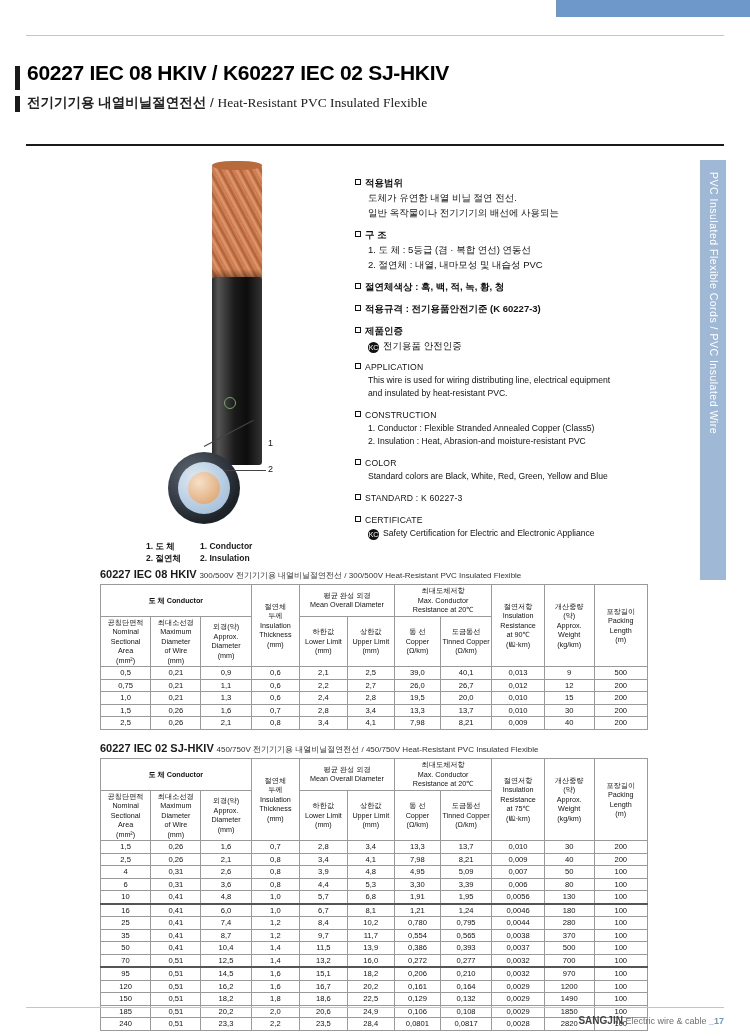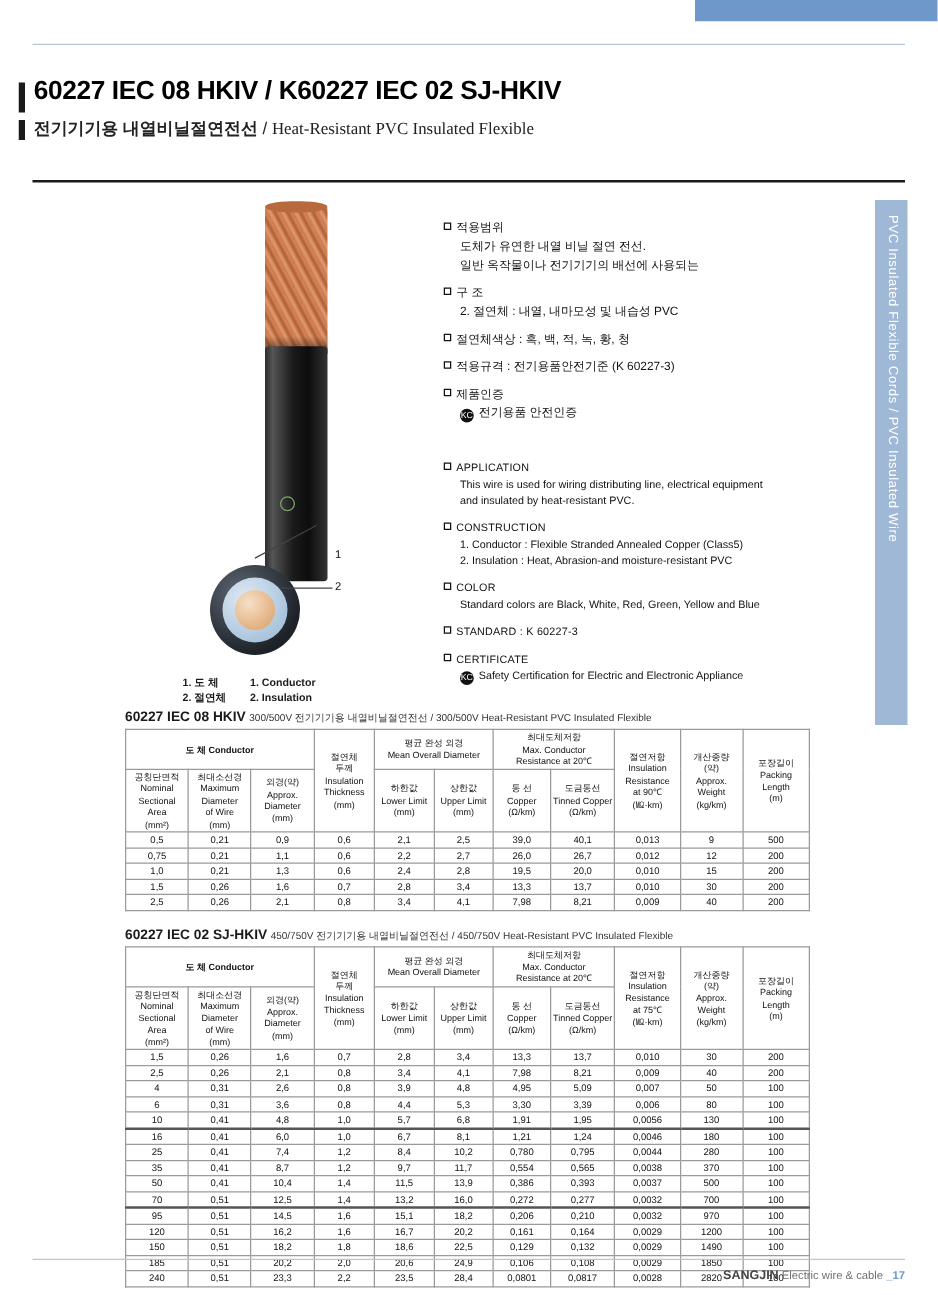"적용범위" .desc-ko .hd { font-weight: normal -> bold }
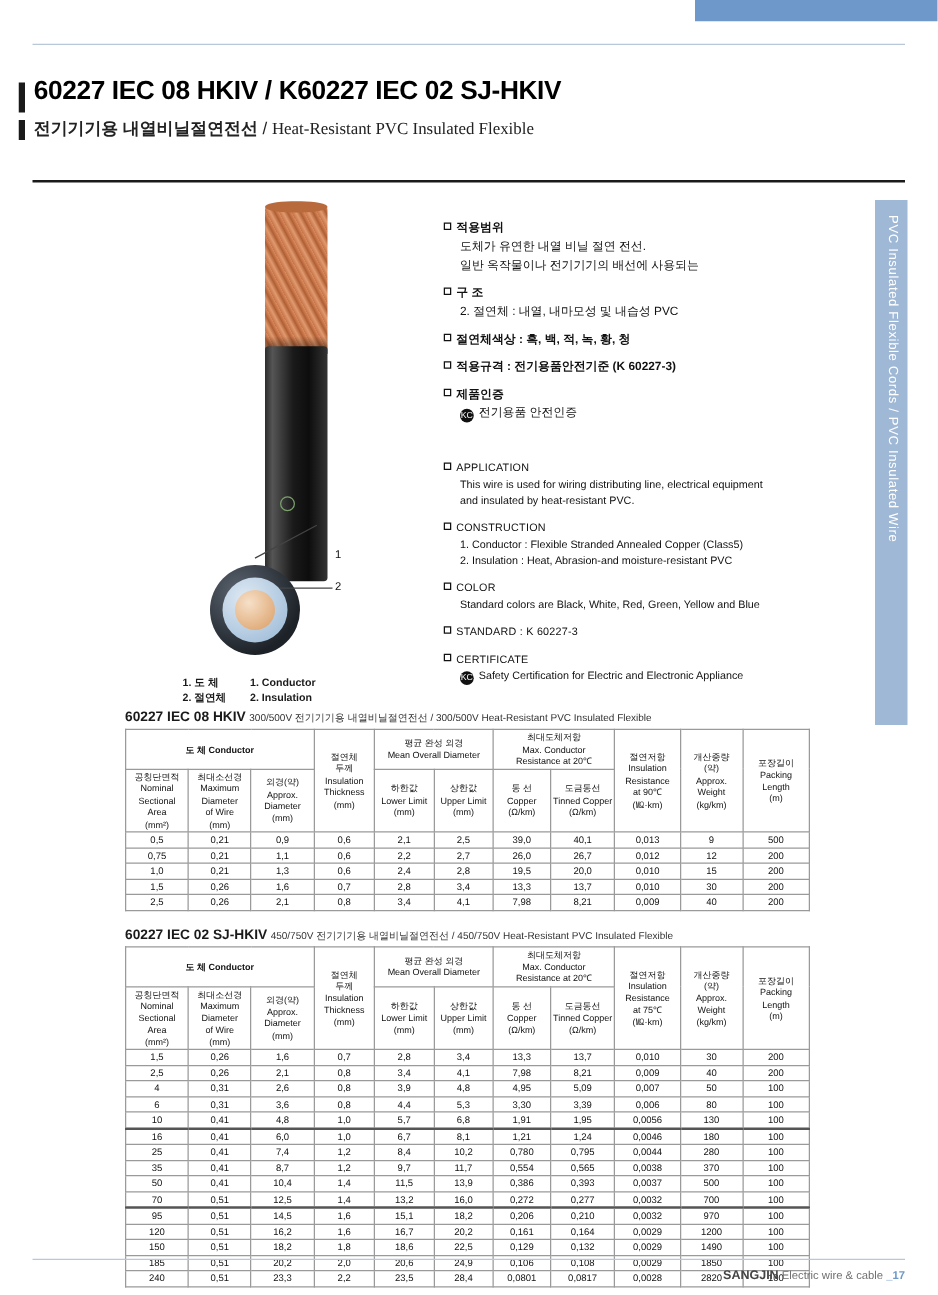"1. 도 체 : 5등급" div.ind { html: none -> <div>1. 도 체 : 5등급 (겸 · 복합 연선) 연동선</div> }
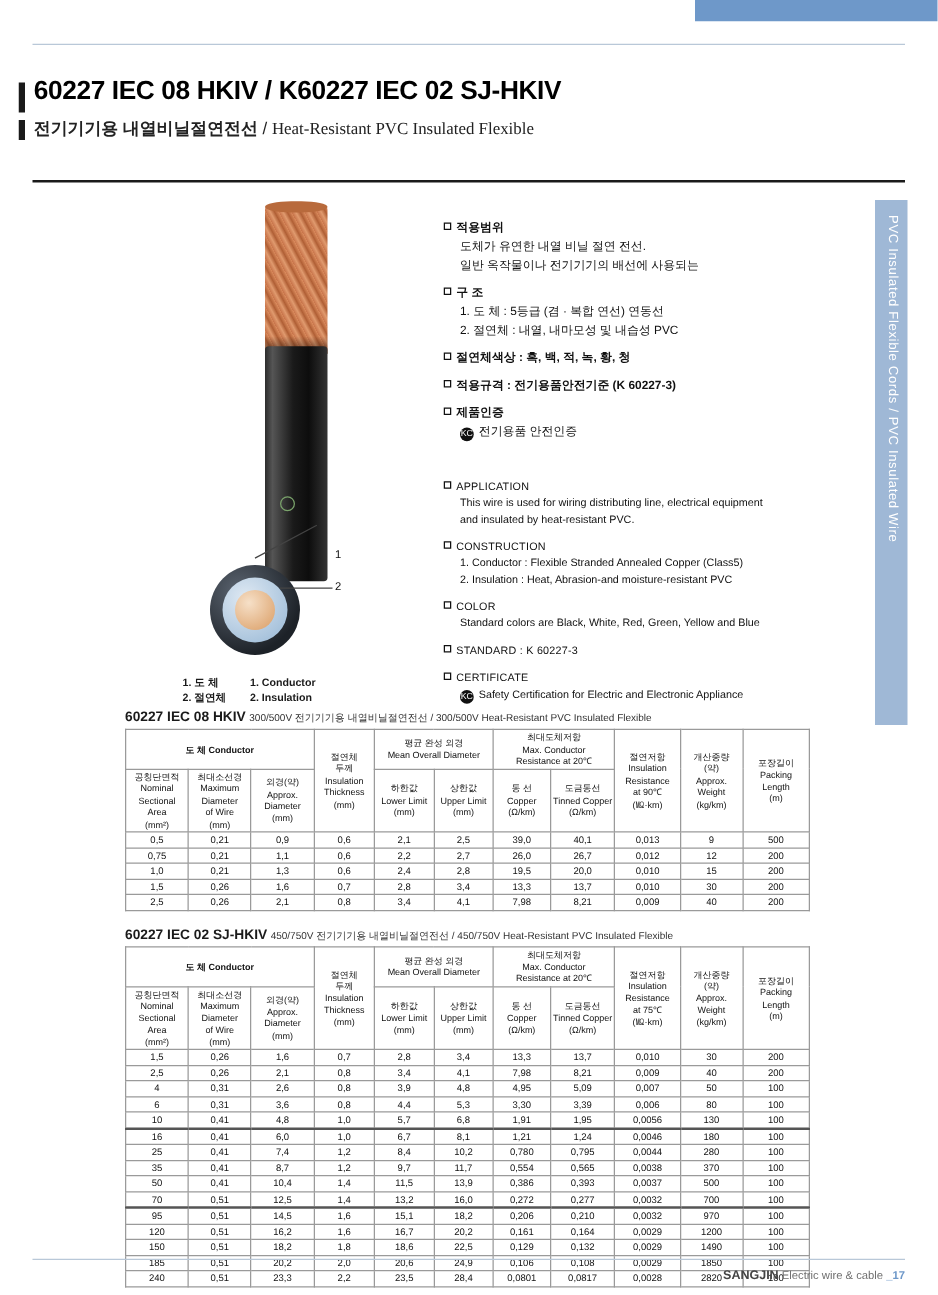"APPLICATION" .desc-en { margin-top: 30px -> 8px }
